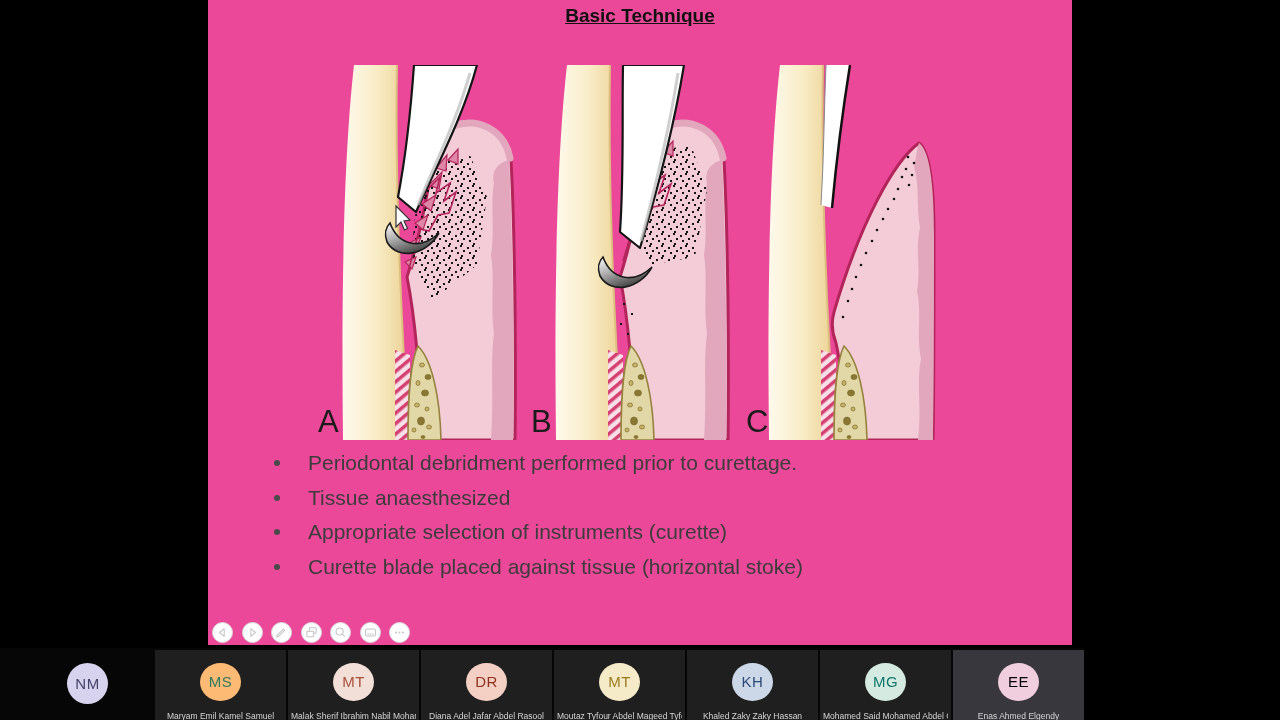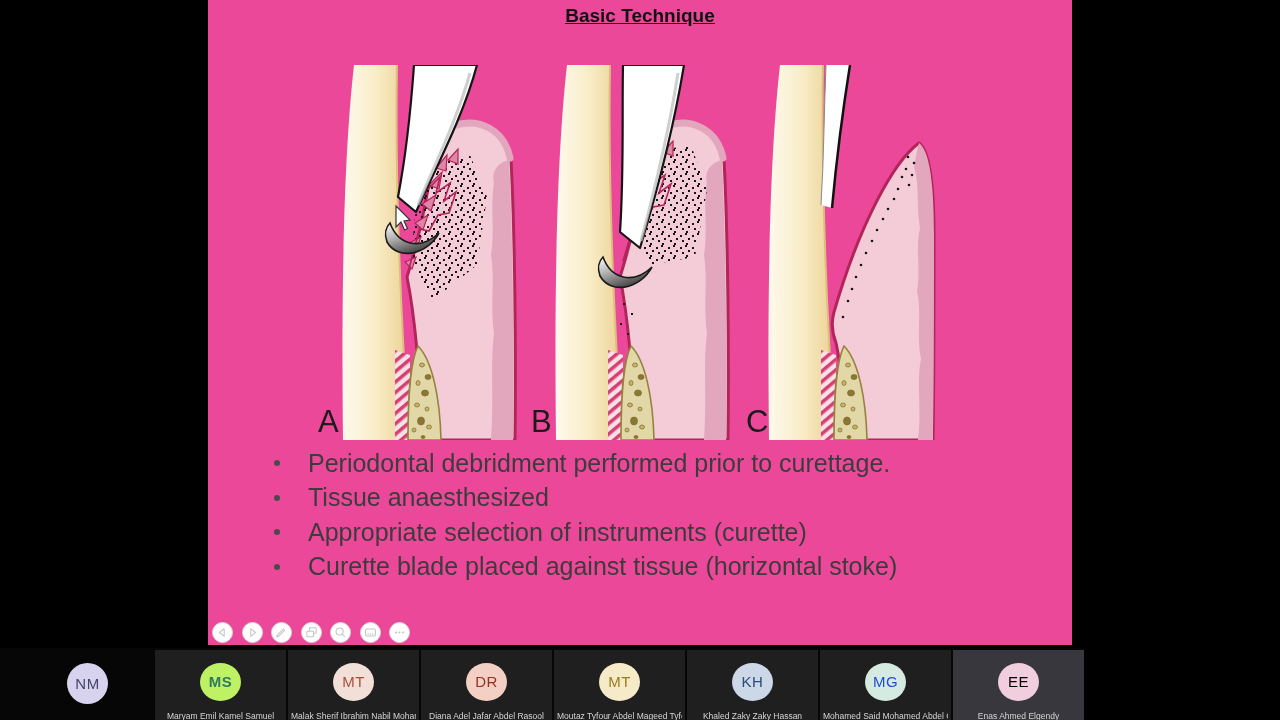"Periodontal debridment performed prior" .btxt { font-size: 25px -> 21px }
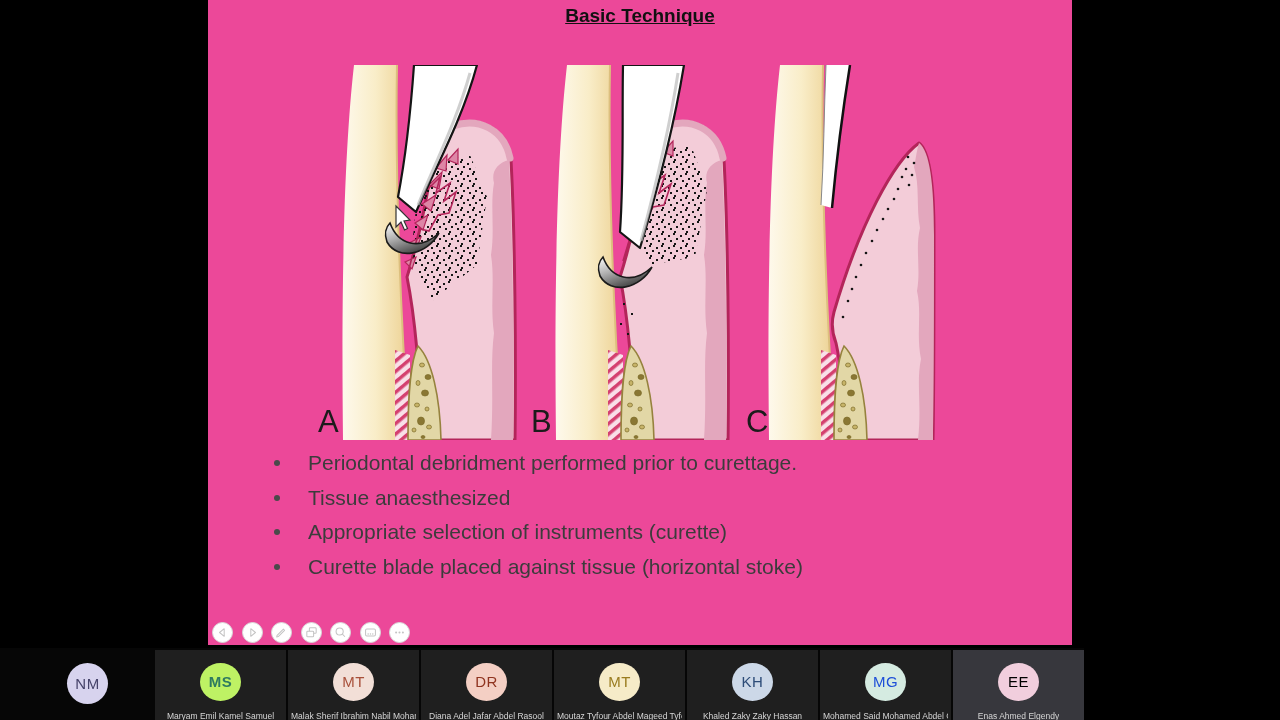"MS" div.pavatar { background: #bef264 -> #fdba74; font-weight: bold -> none }
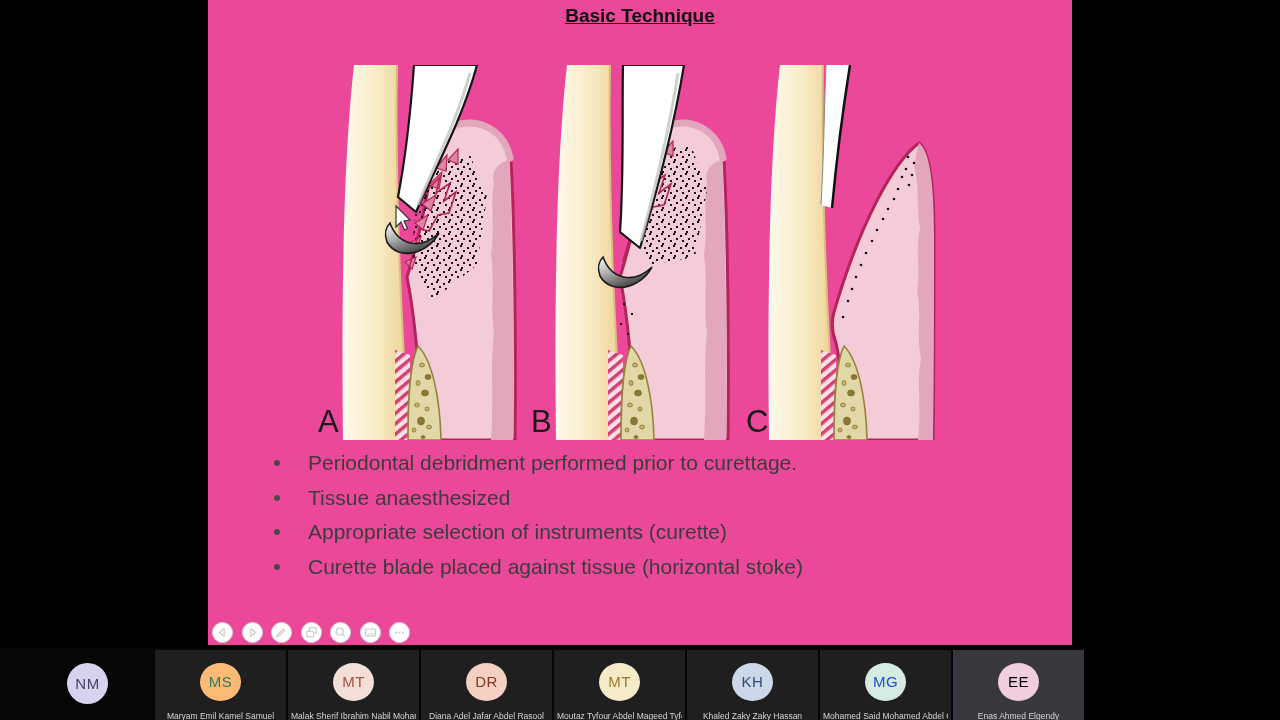"MG" div.pavatar { color: #1d4ed8 -> #0f766e }
